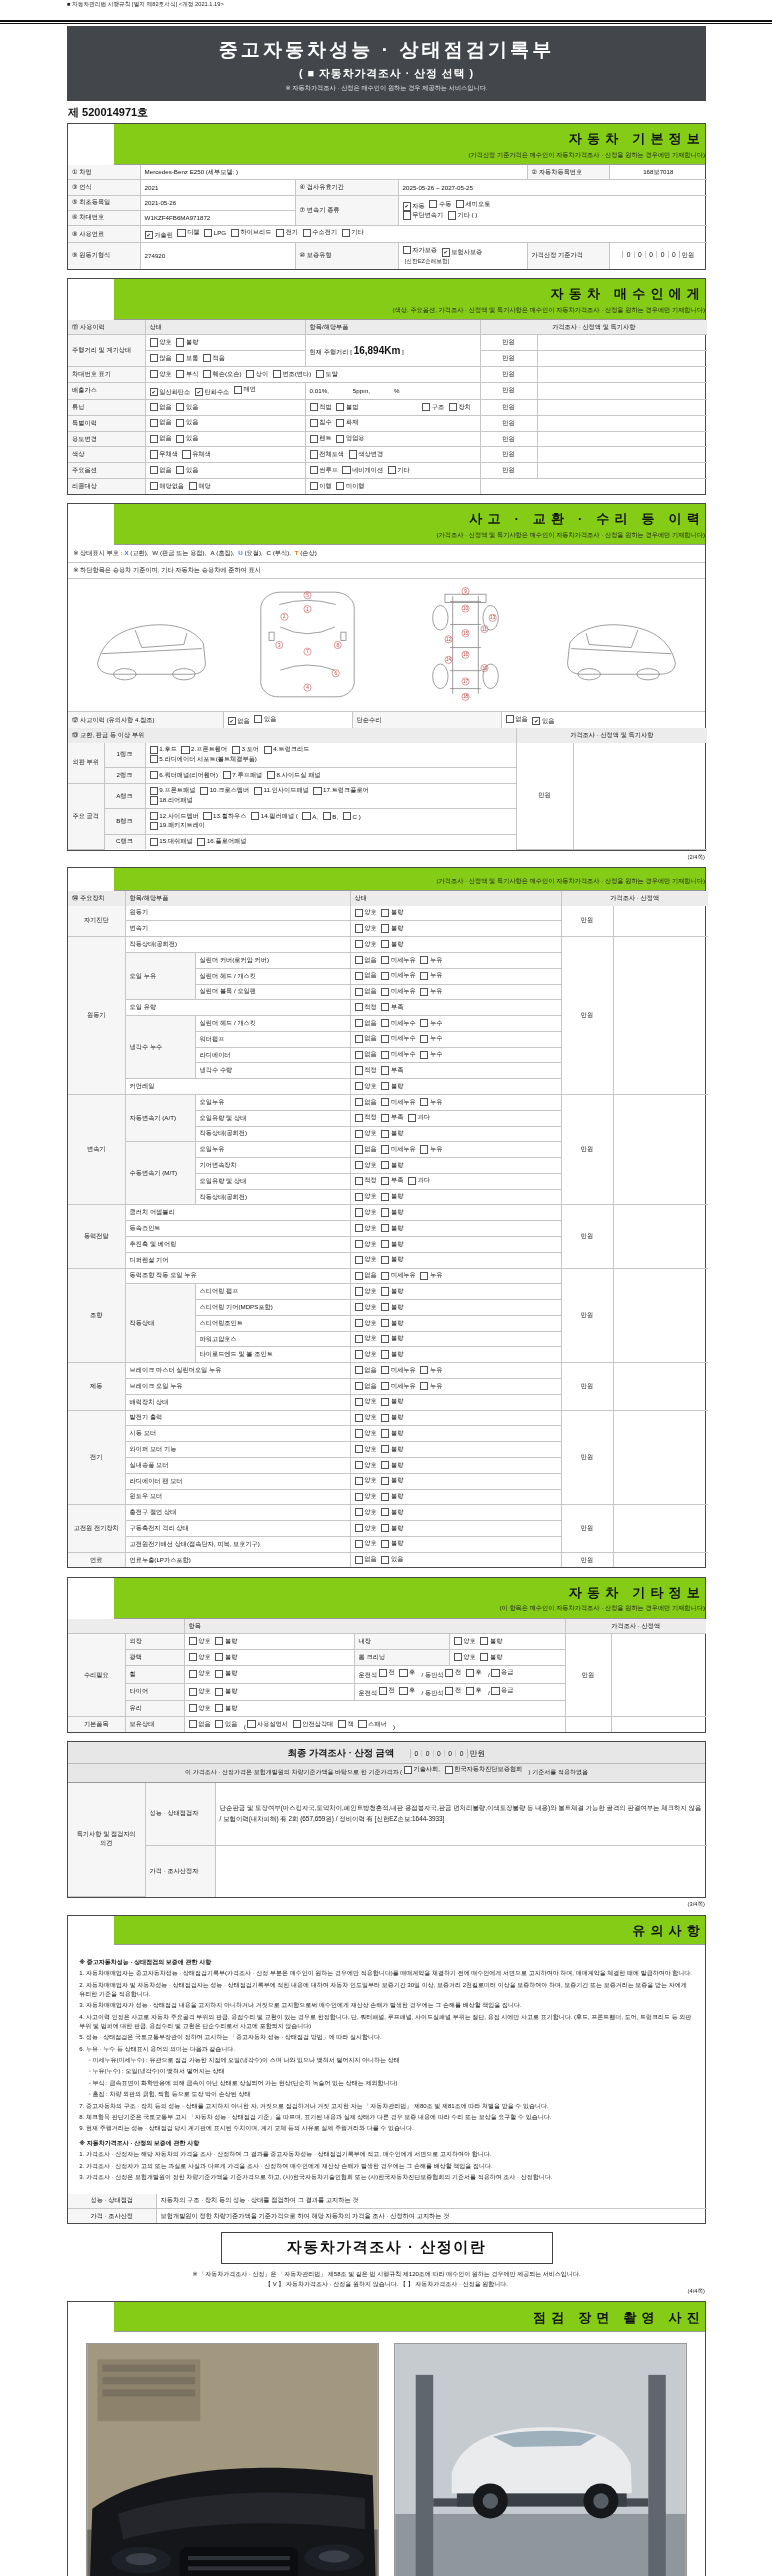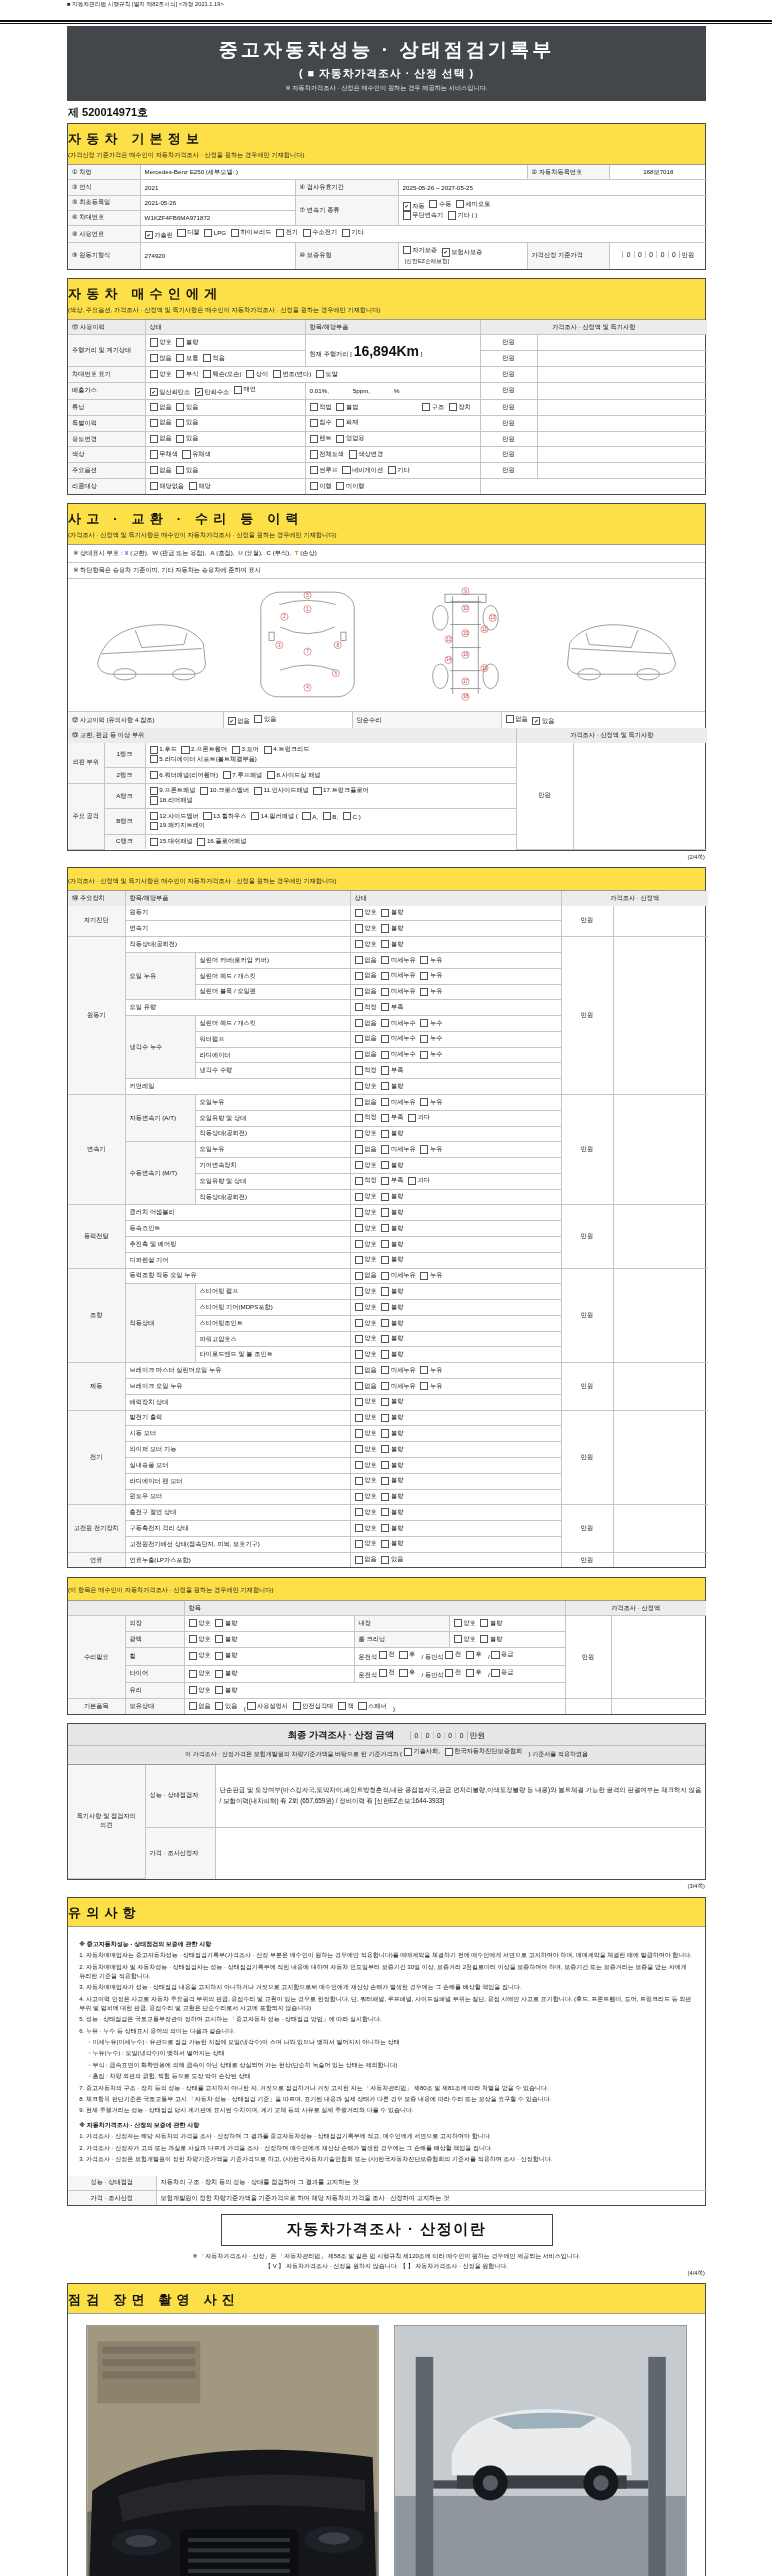"자동차 기본정보" .sechead { background: #fde047 -> #84cc16; margin-left: none -> 46px; text-align: left -> right }
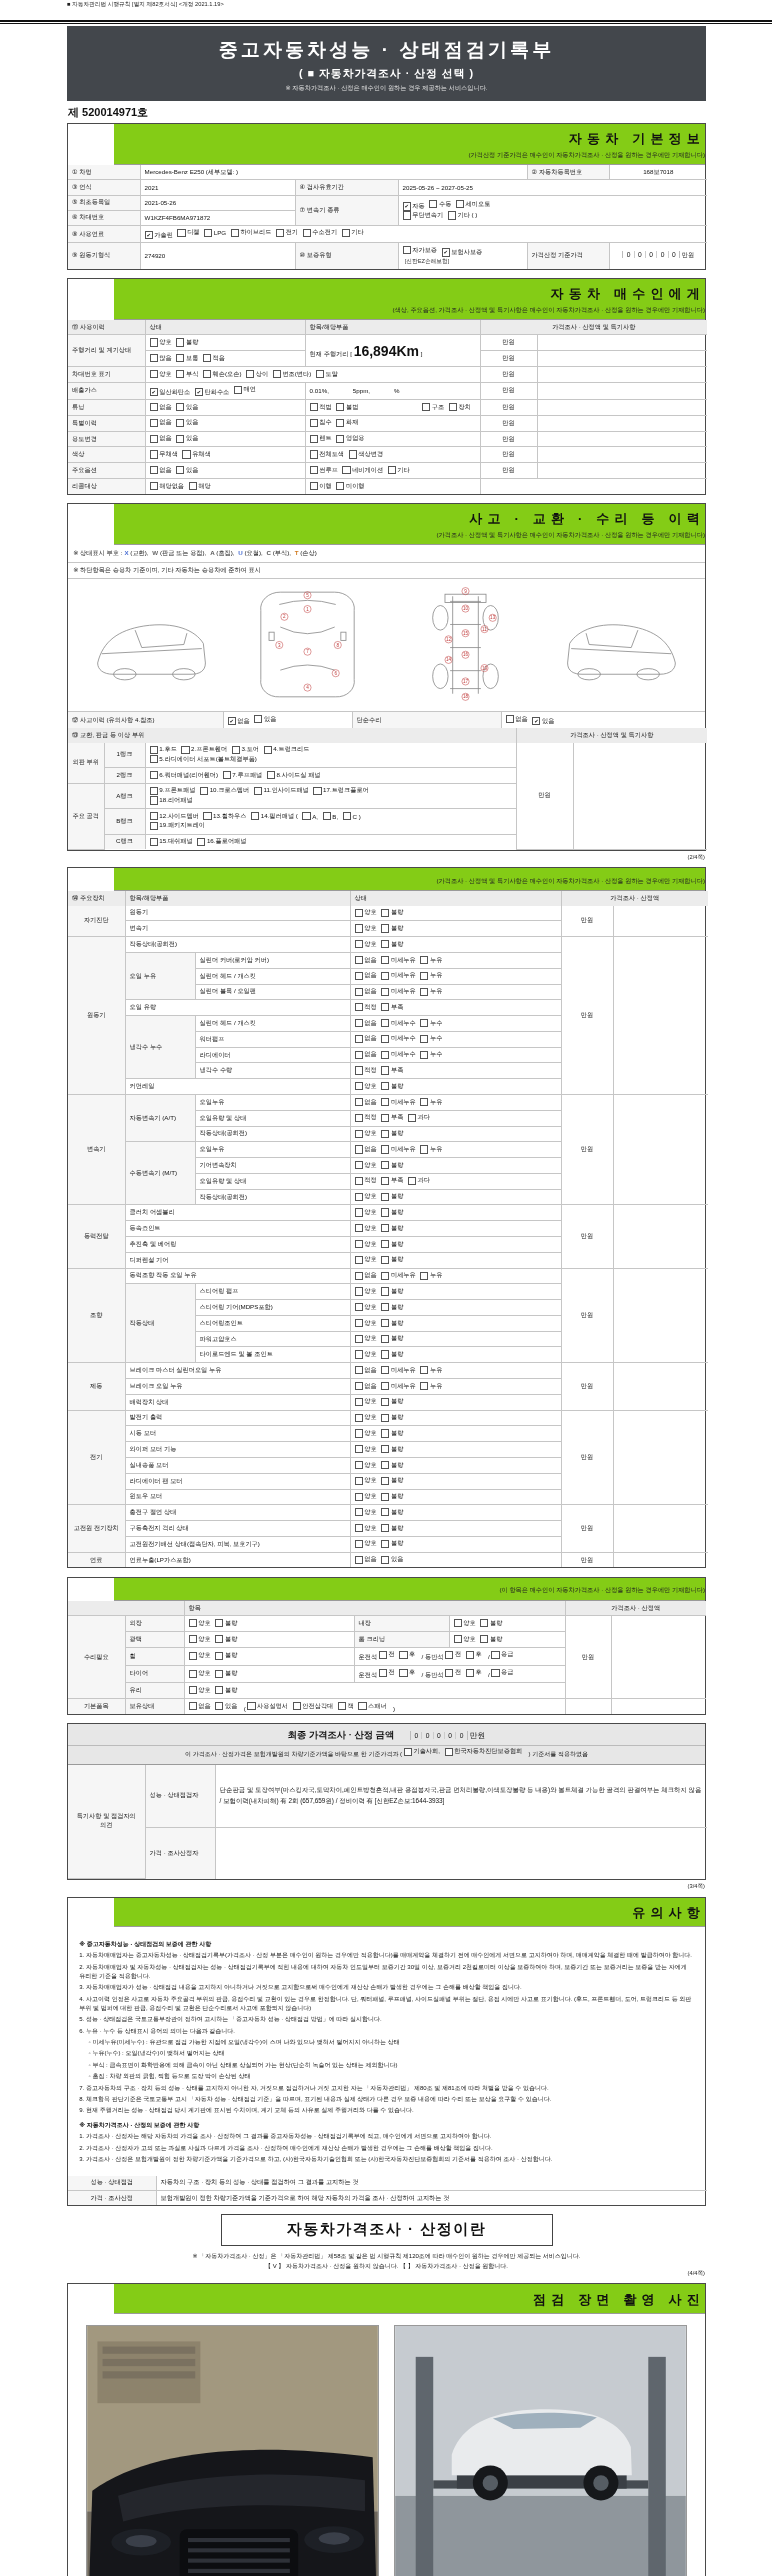"16,894Km" .bigkm { font-size: 14px -> 10px }
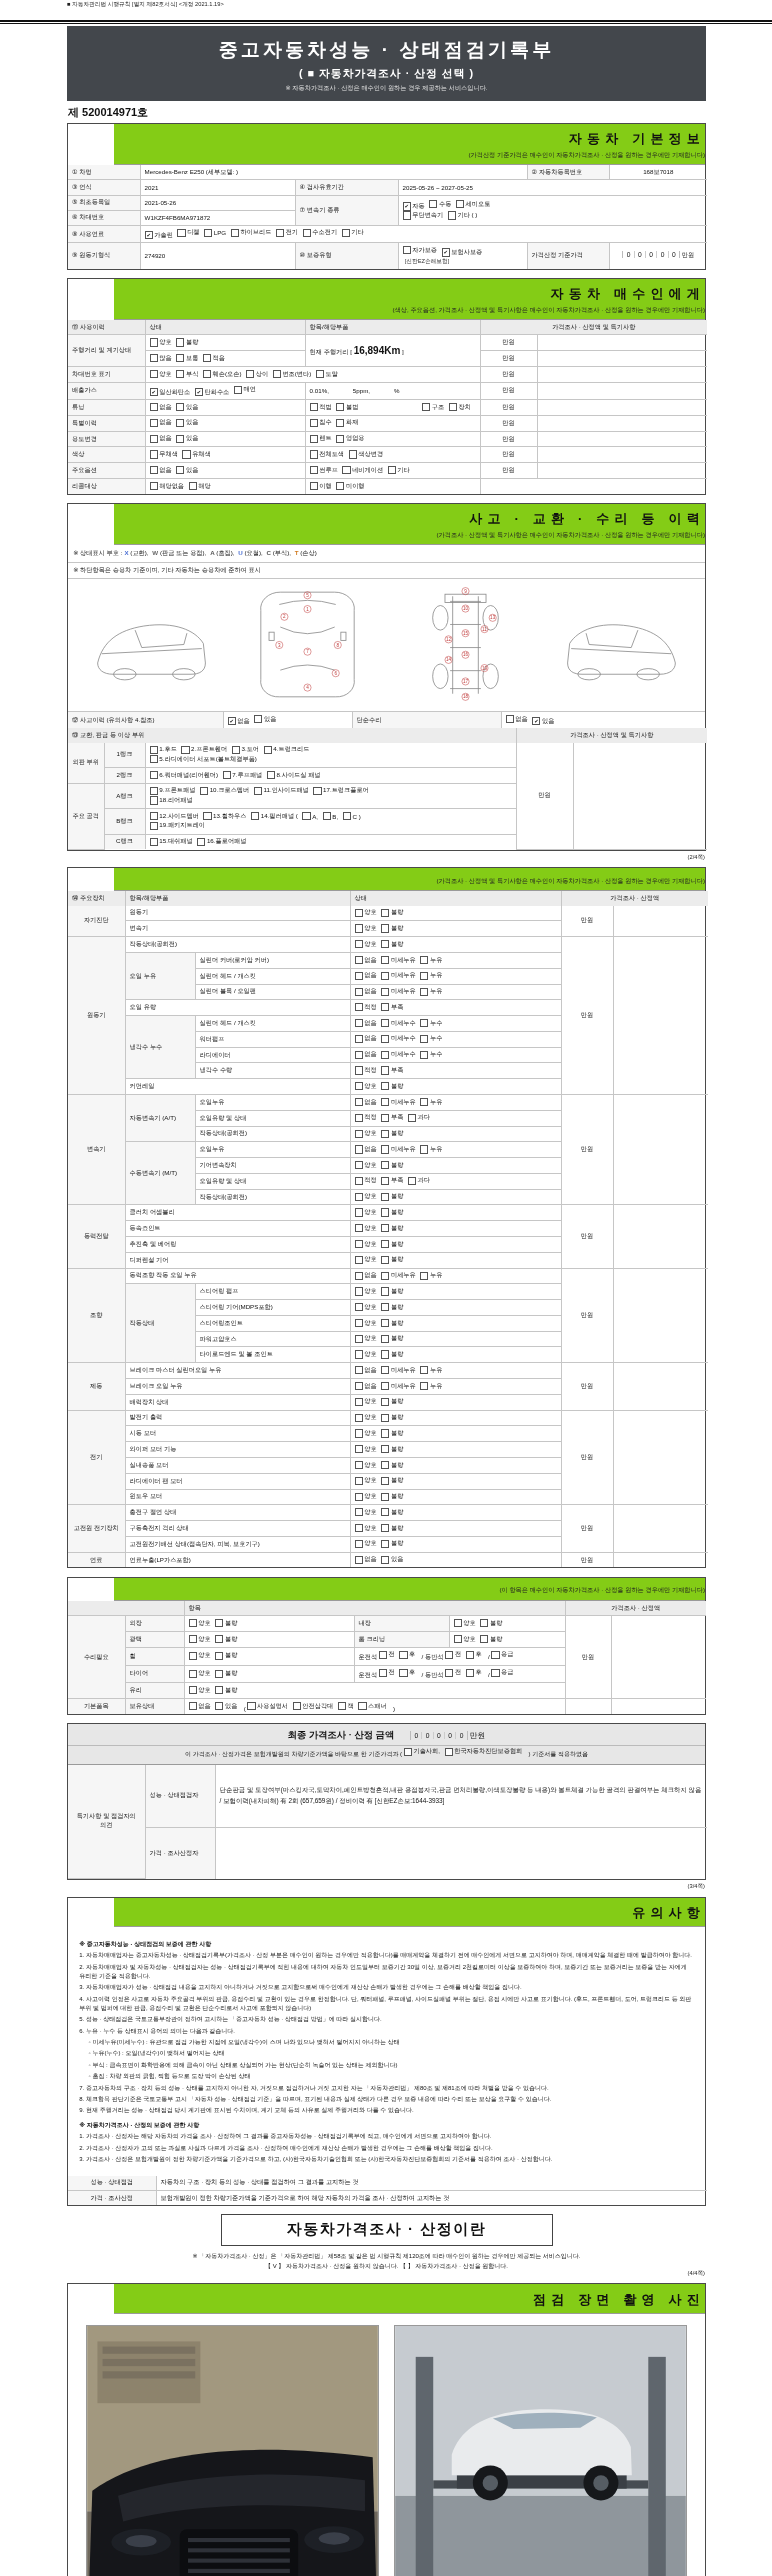"자동차 기타정보" h2 { html: none -> <h2>자동차 기타정보</h2> }
